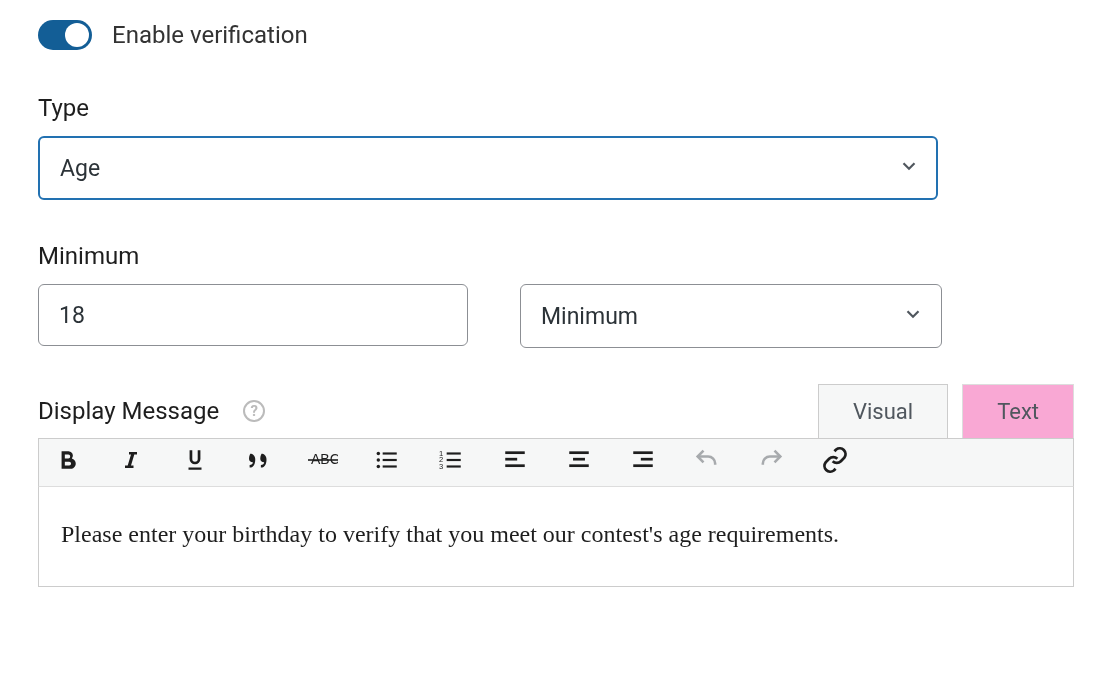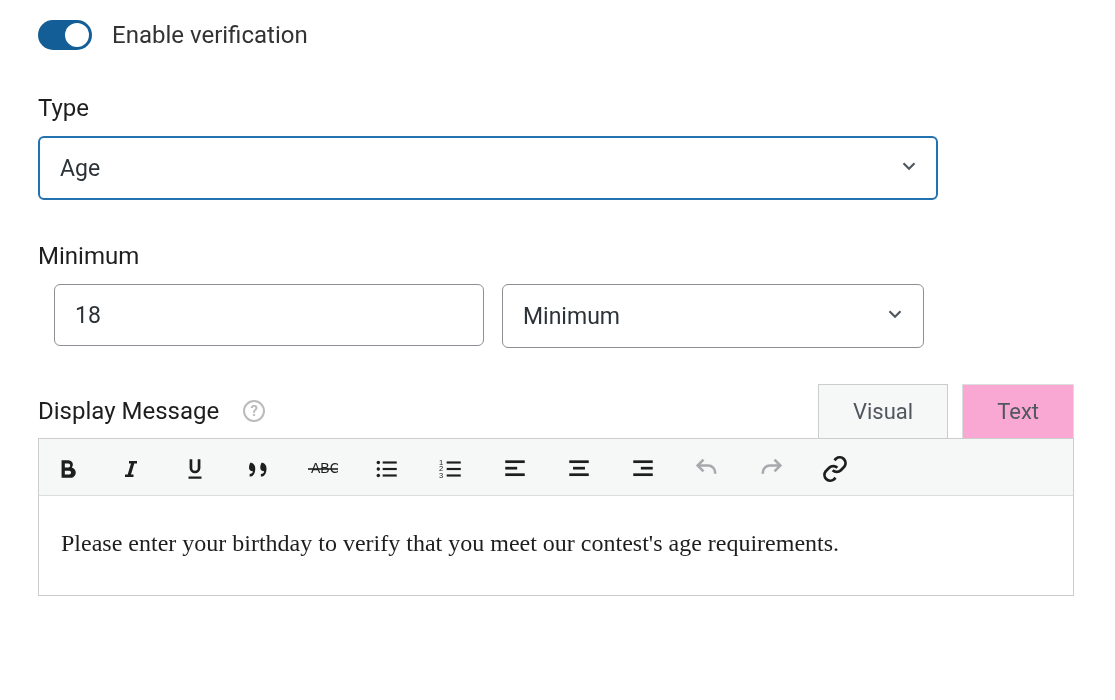"18" .criteria-row { gap: 18px -> 52px; margin-left: 16px -> none }
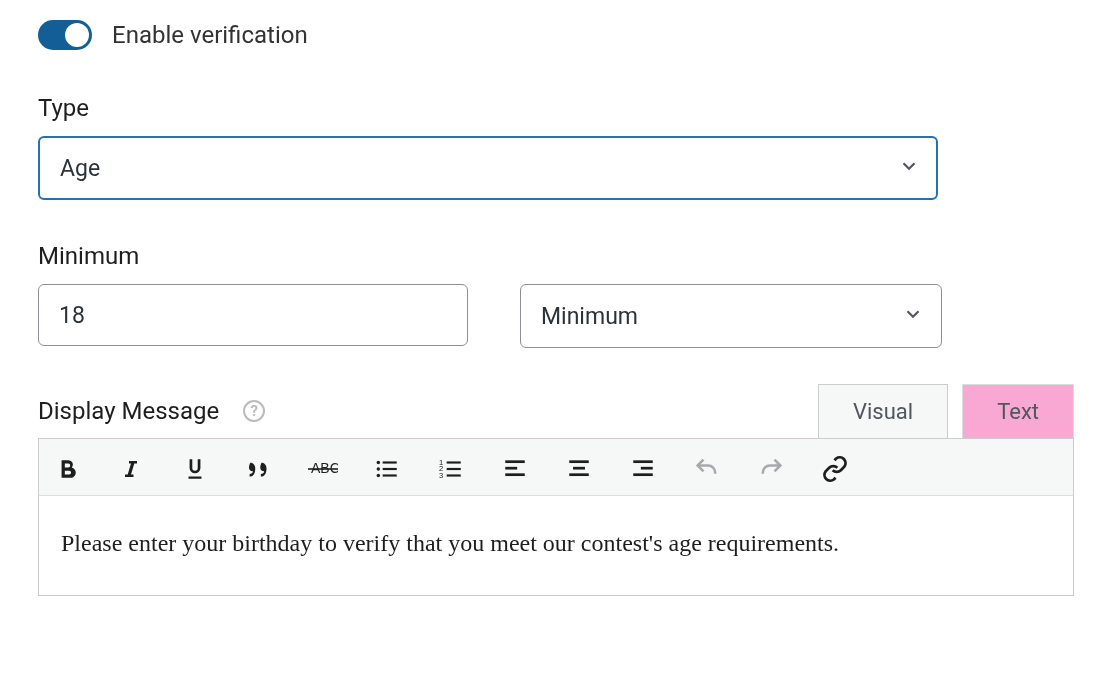"ABC" .editor-toolbar-wrap { padding: 12px 10px 8px 10px -> 3px 10px 8px 10px }
